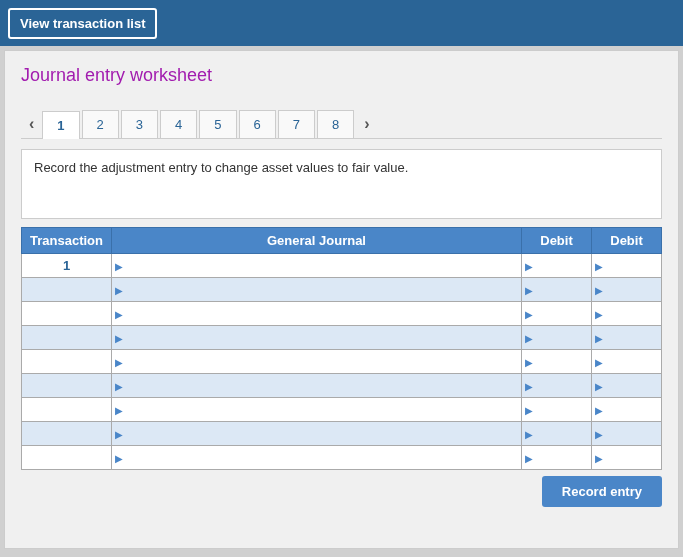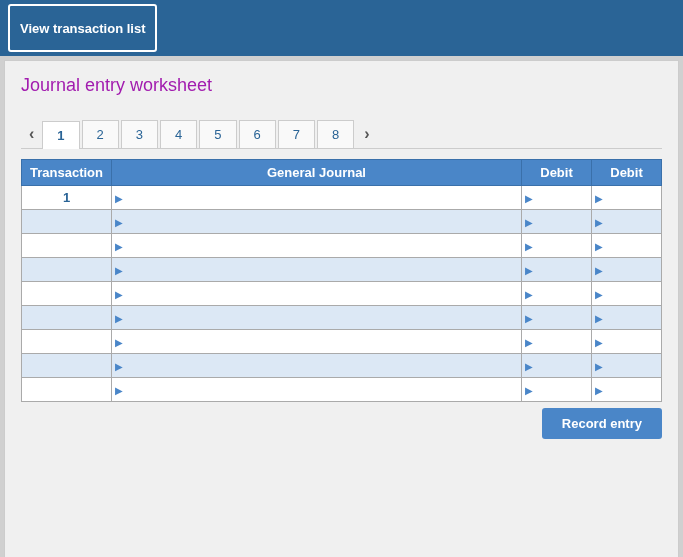"View transaction list" .top-bar { align-items: none -> center; height: 56px -> 46px }
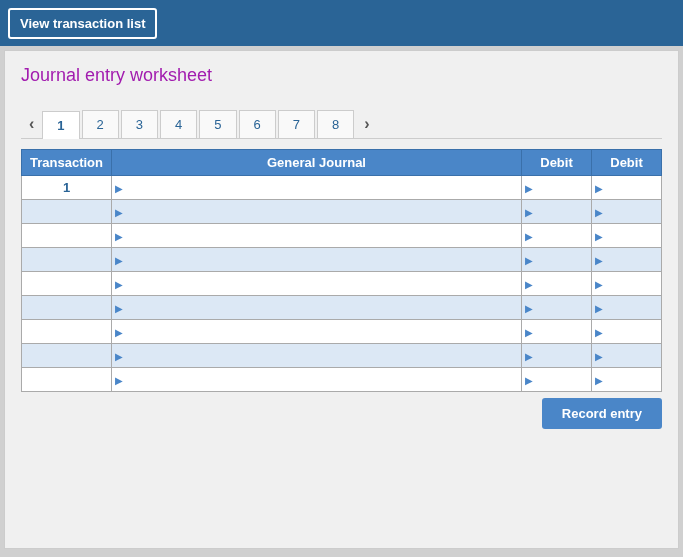"Record the adjustment entry to" div.instruction-box { html: none -> <div>Record the adjustment entry to change asset values to fair value.</div> }
